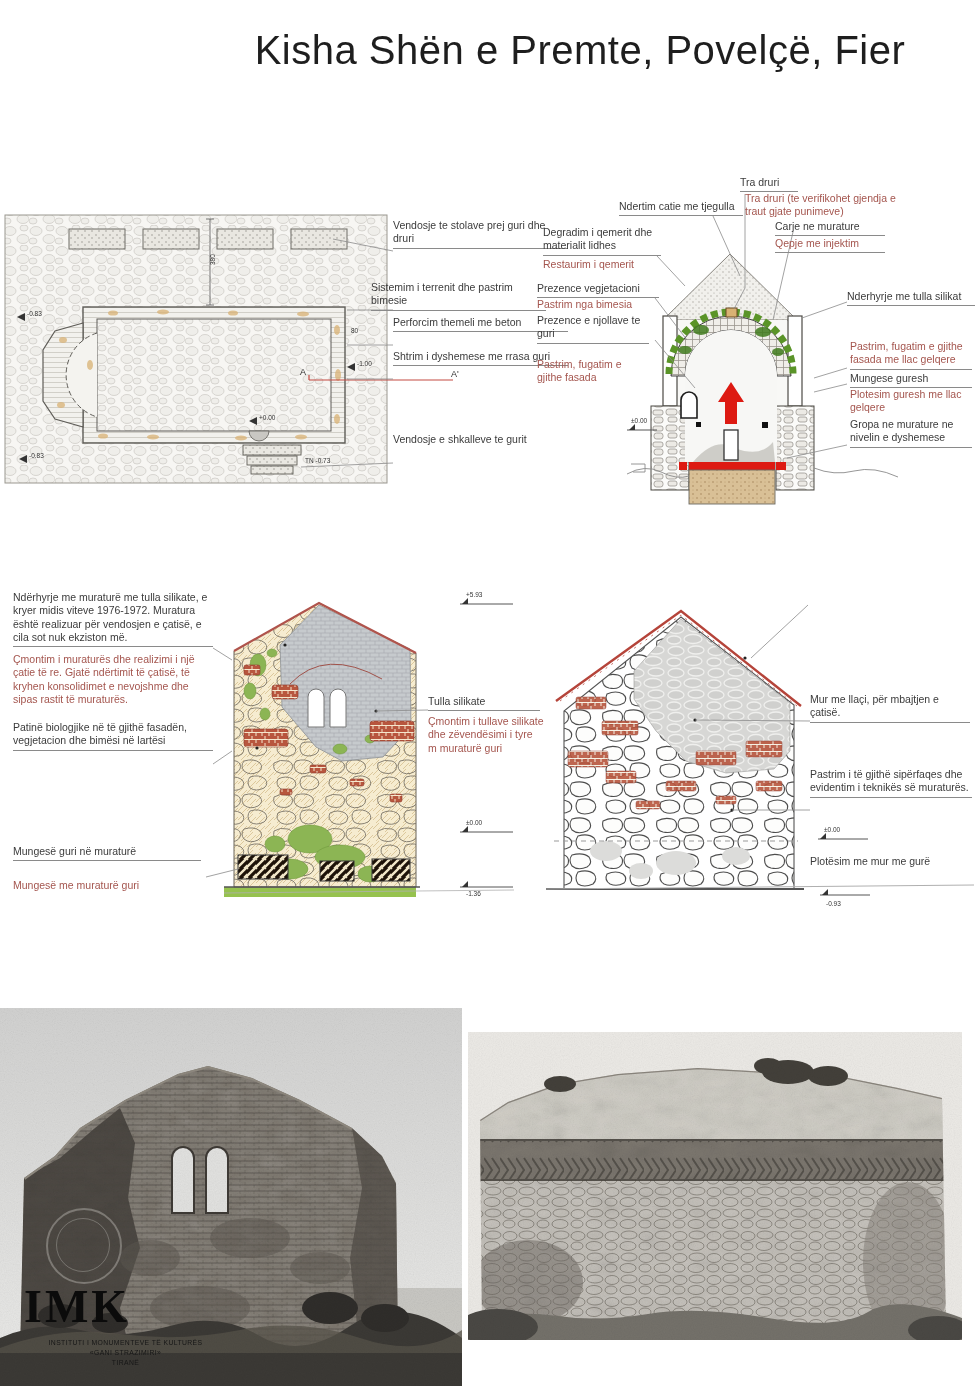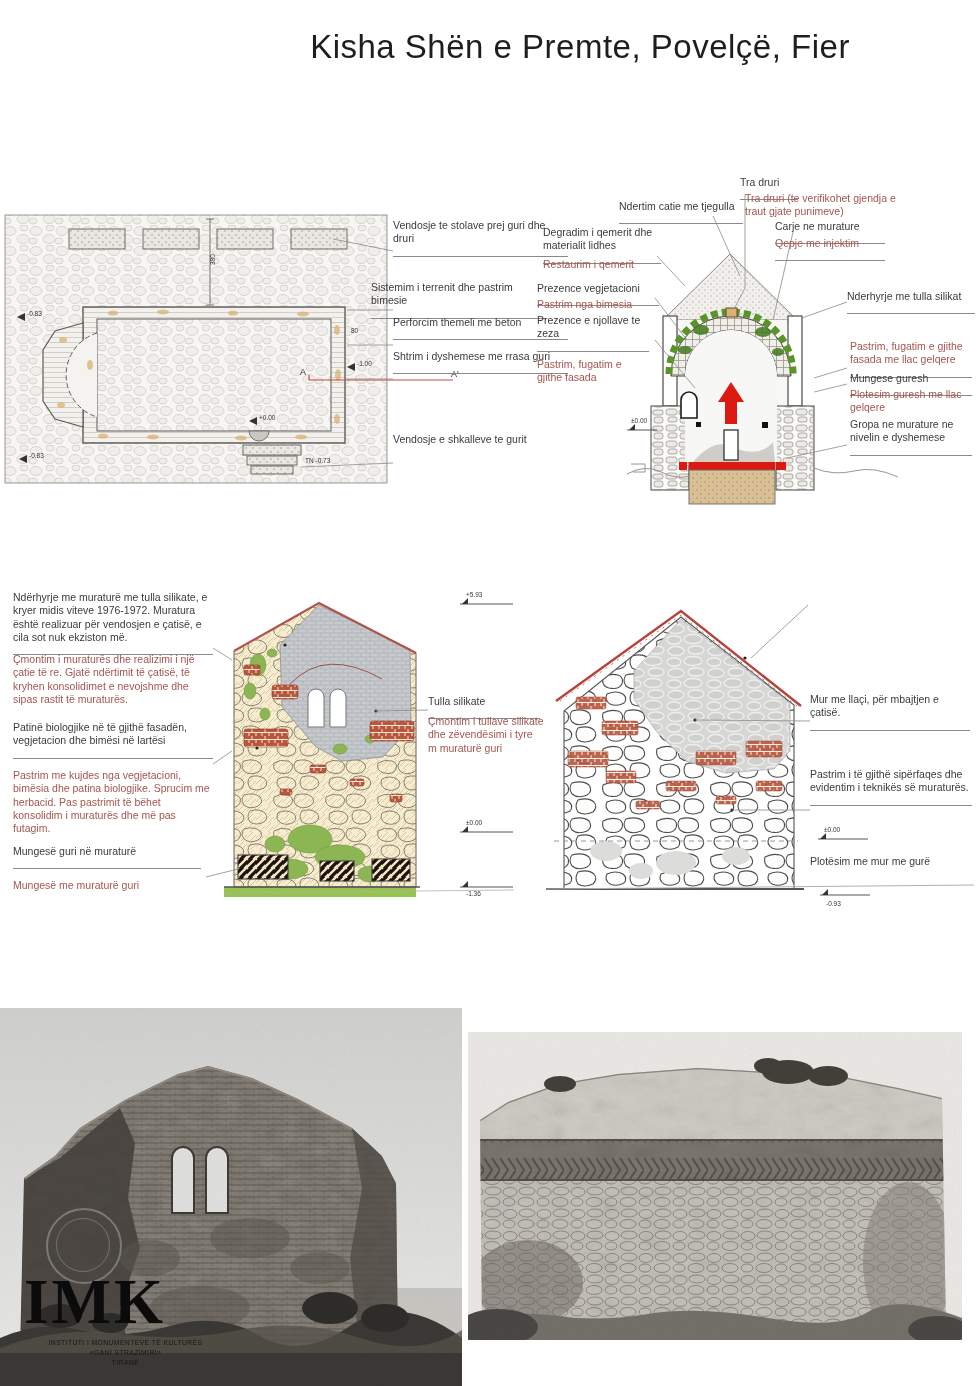"Kisha Shën e Premte, Povelçë," .title { font-size: 33px -> 40px }
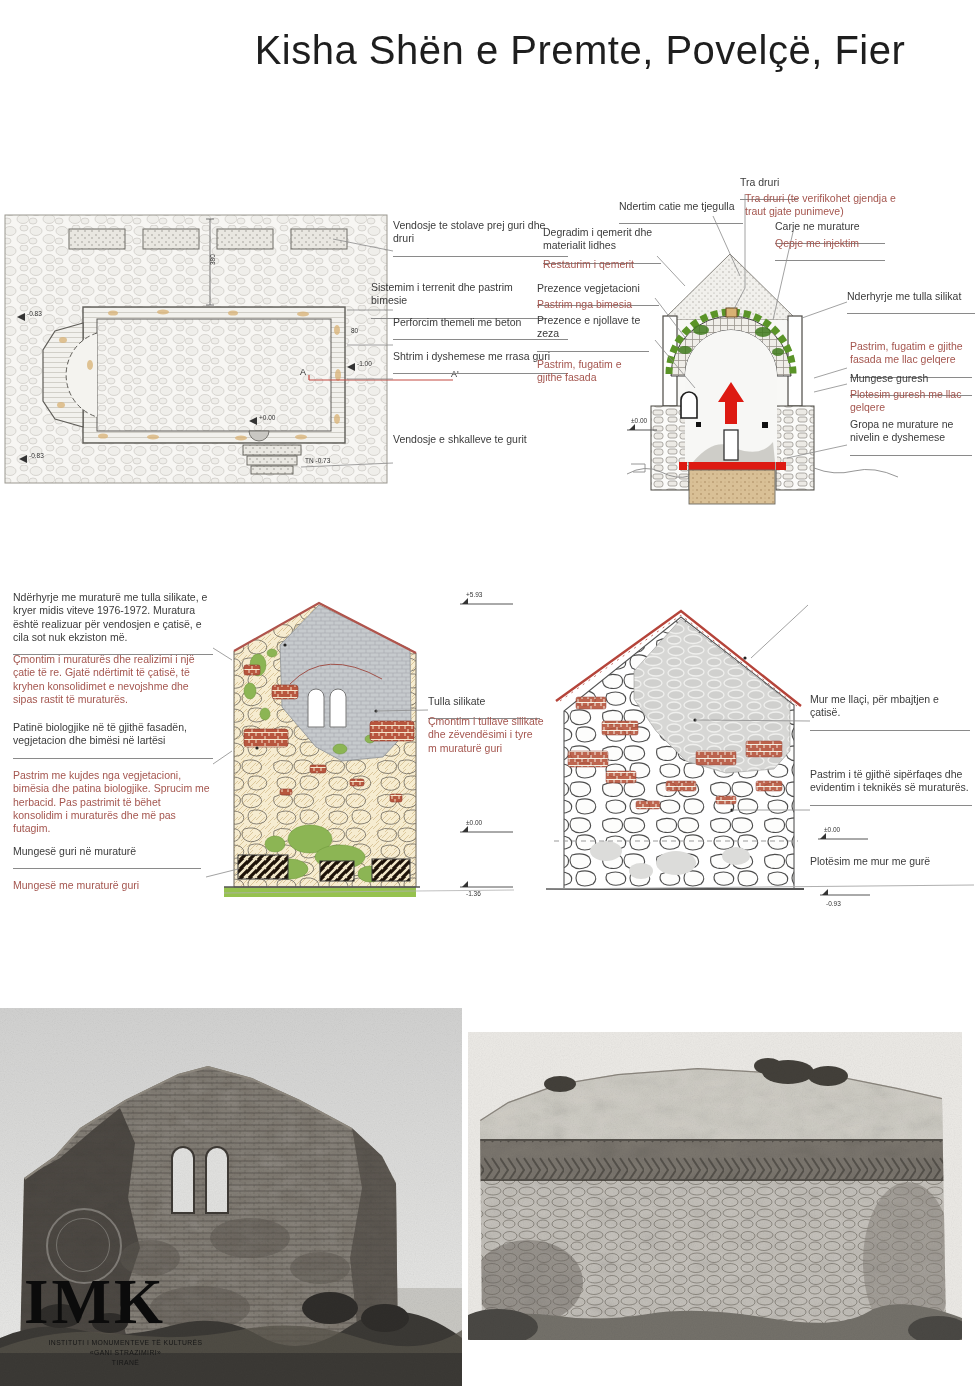"Tra druri" .u { padding-bottom: 10px -> 2px }
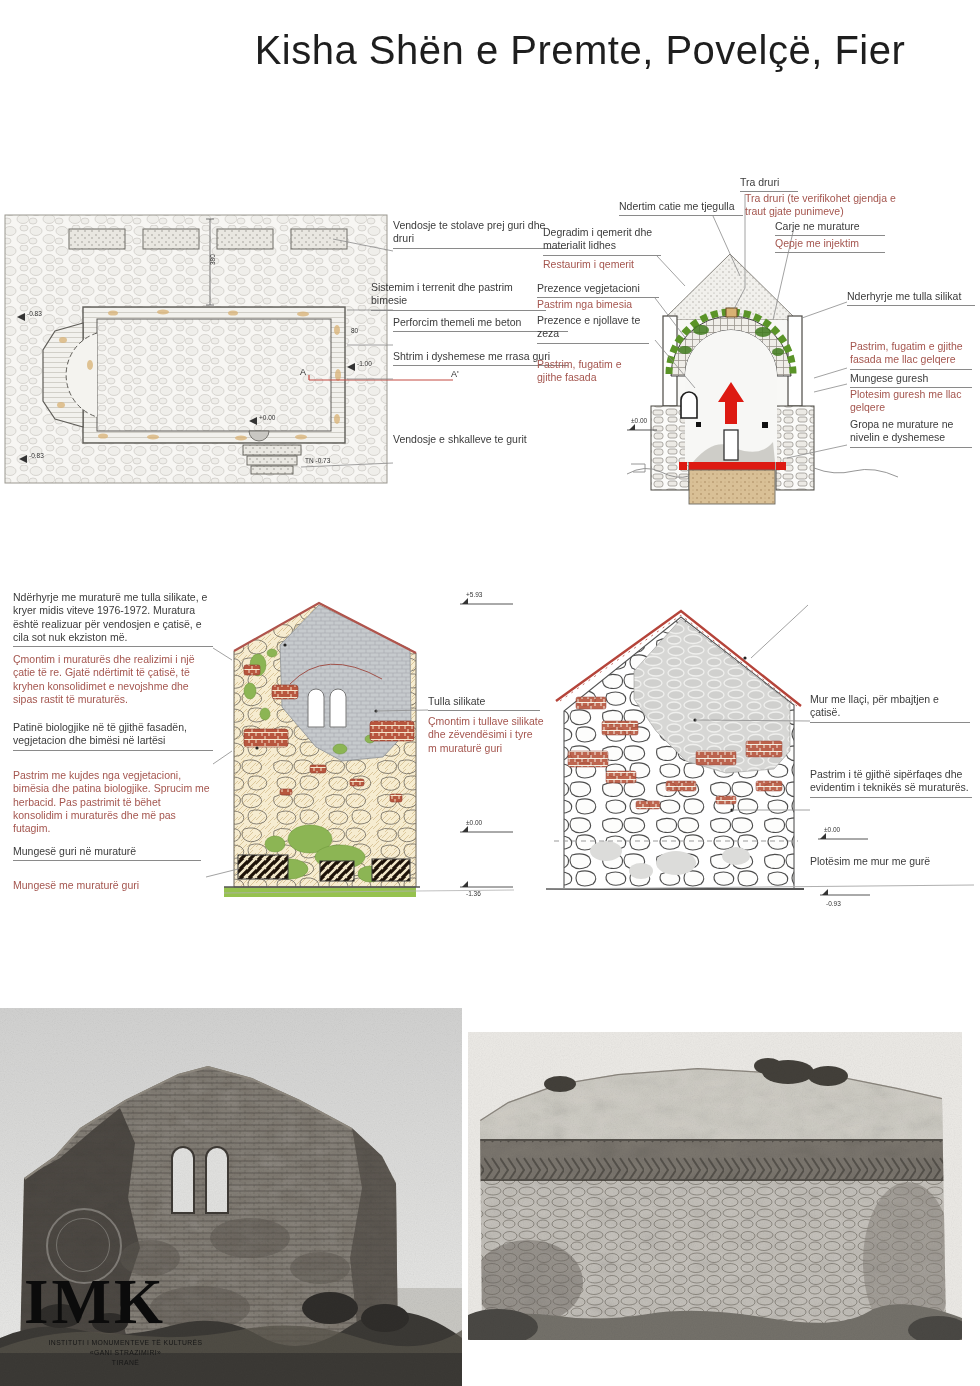"Prezence e njollave te zeza" div.lab { text: zeza -> guri }
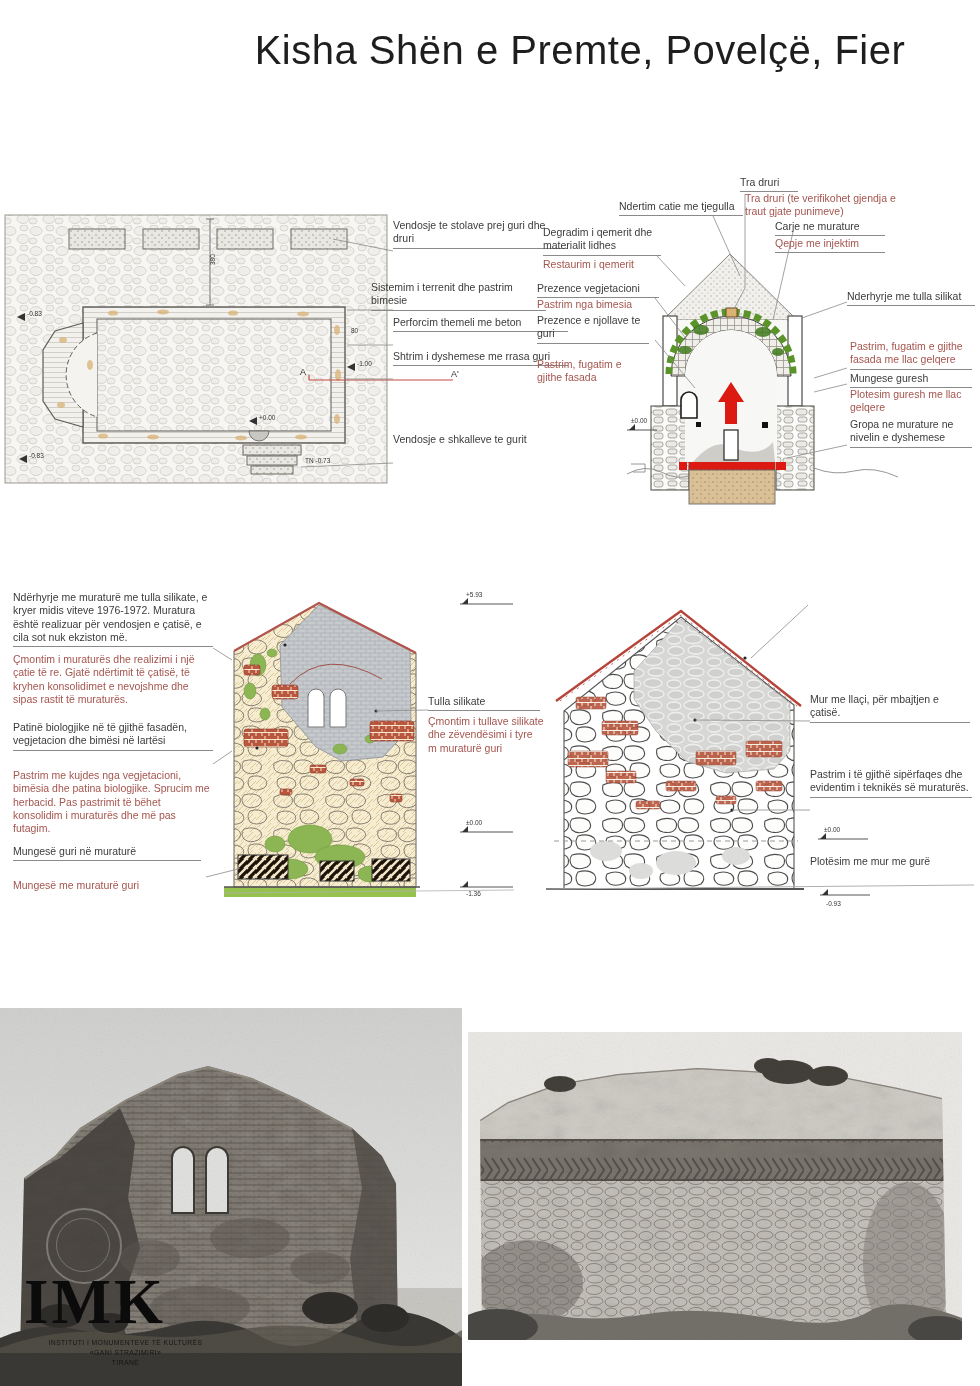"Pastrim me kujdes nga vegjetacioni," div.lab { html: <div>Pastrim me kujdes nga vegjetacioni, bimësia dhe patina biologjike. Sprucim me herbacid. Pas pastrimit të bëhet konsolidim i muraturës dhe më pas futagim.</div> -> none }
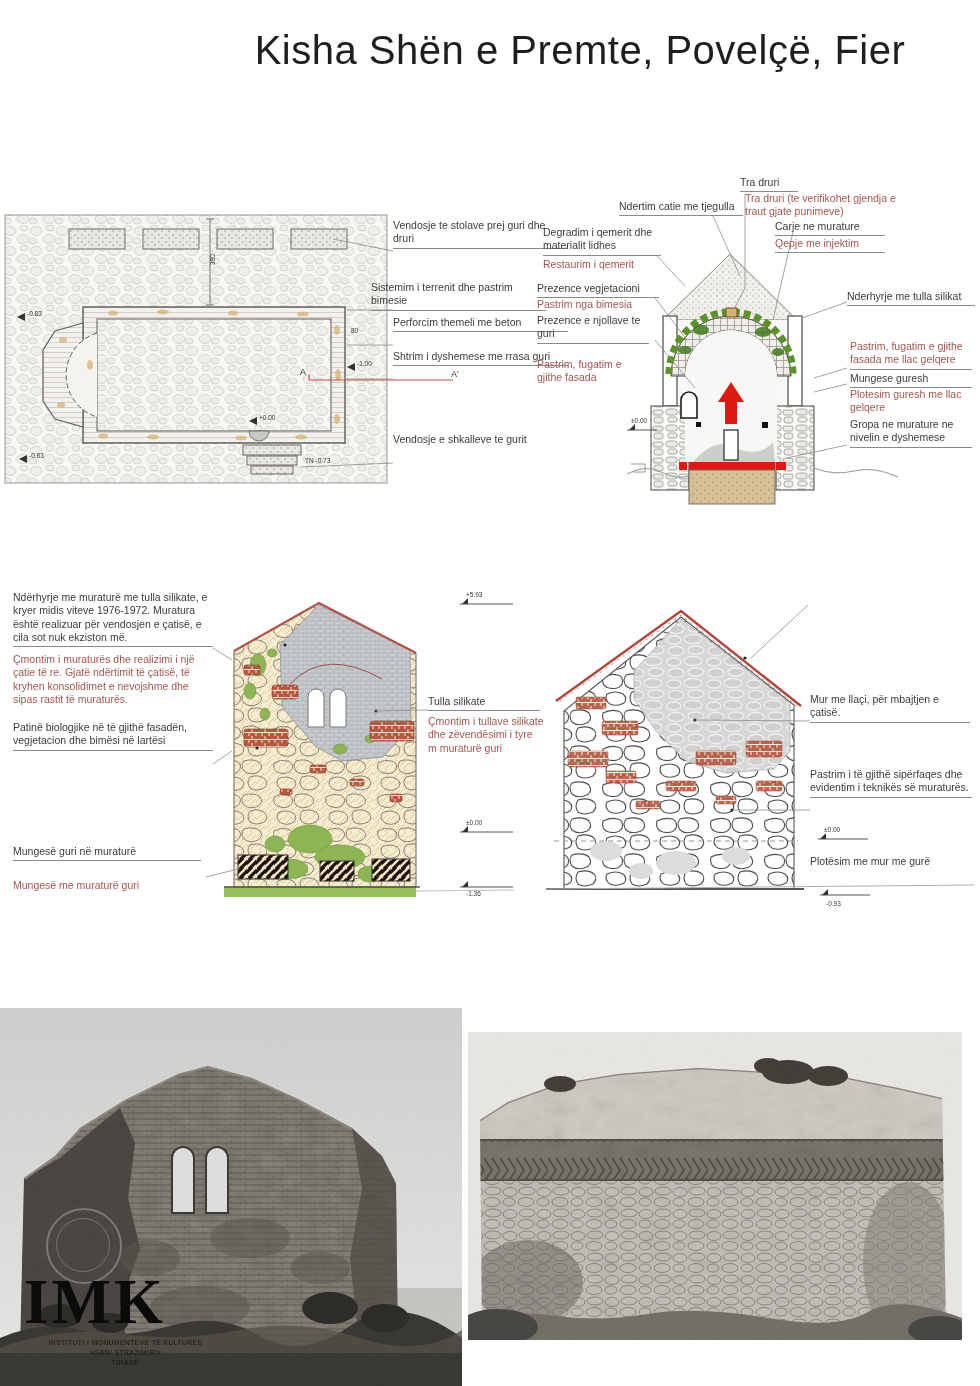"IMK" .logo .imk { font-size: 63px -> 46px; top: 72px -> 84px }
